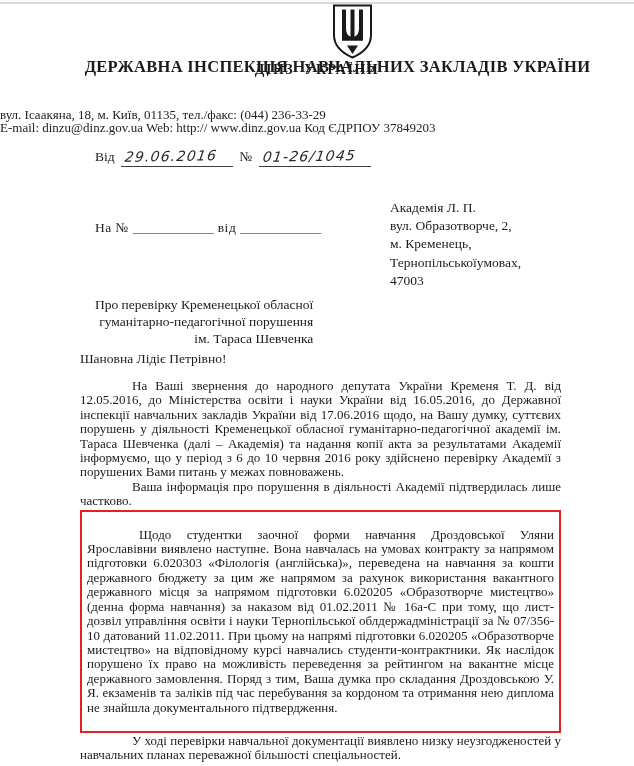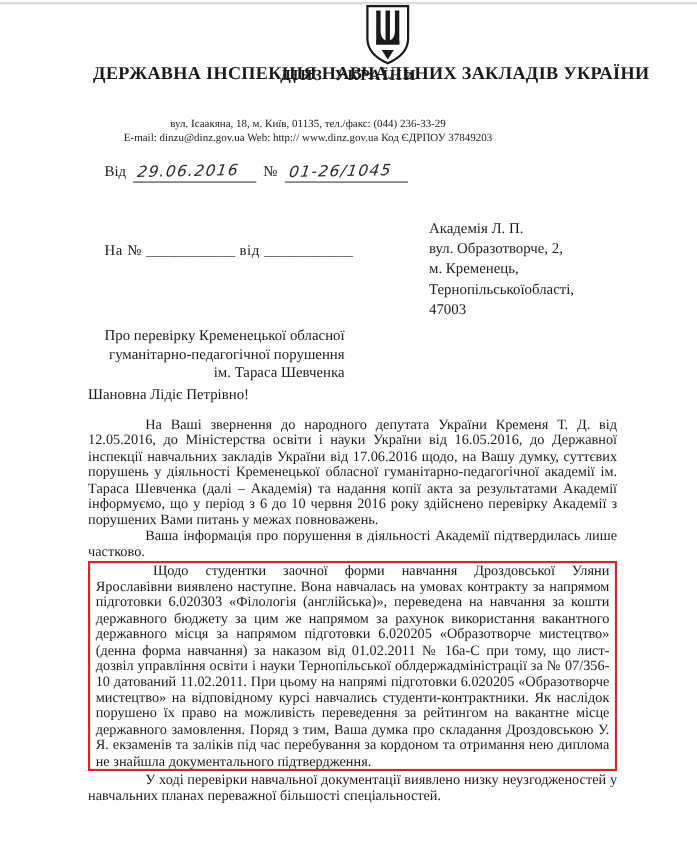"вул. Ісаакяна, 18, м. Київ," .addr { font-size: 10px -> 13px; text-align: center -> left }
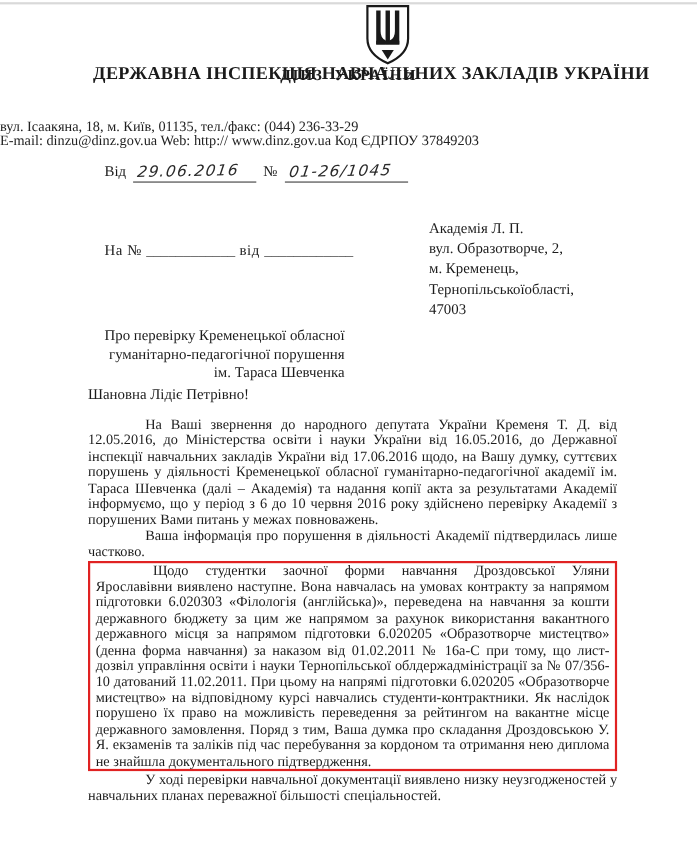"області," span { text: області -> умовах }
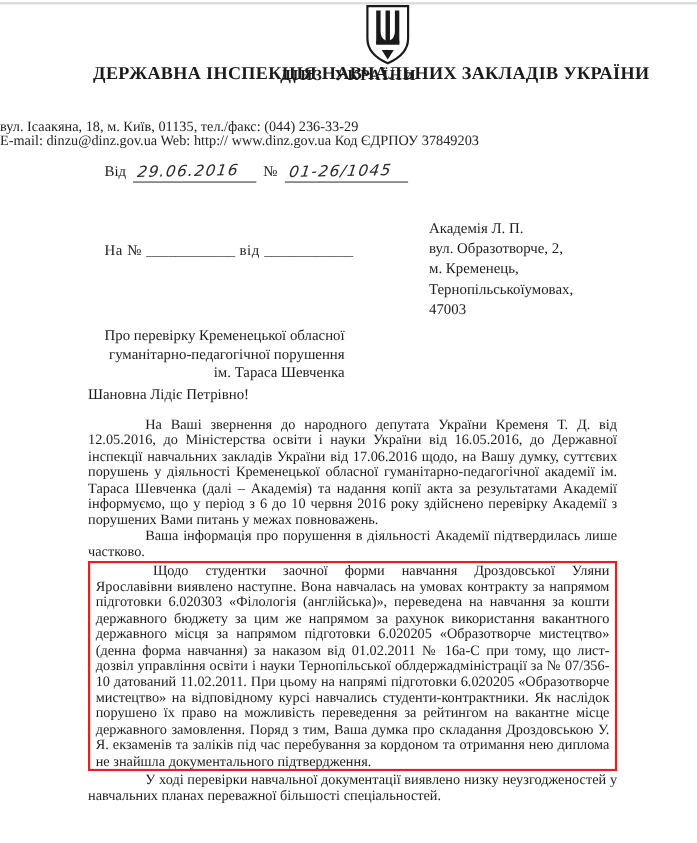"Щодо студентки заочної форми навчання" .red-box { padding: 0 5px -> 16px 5px }
